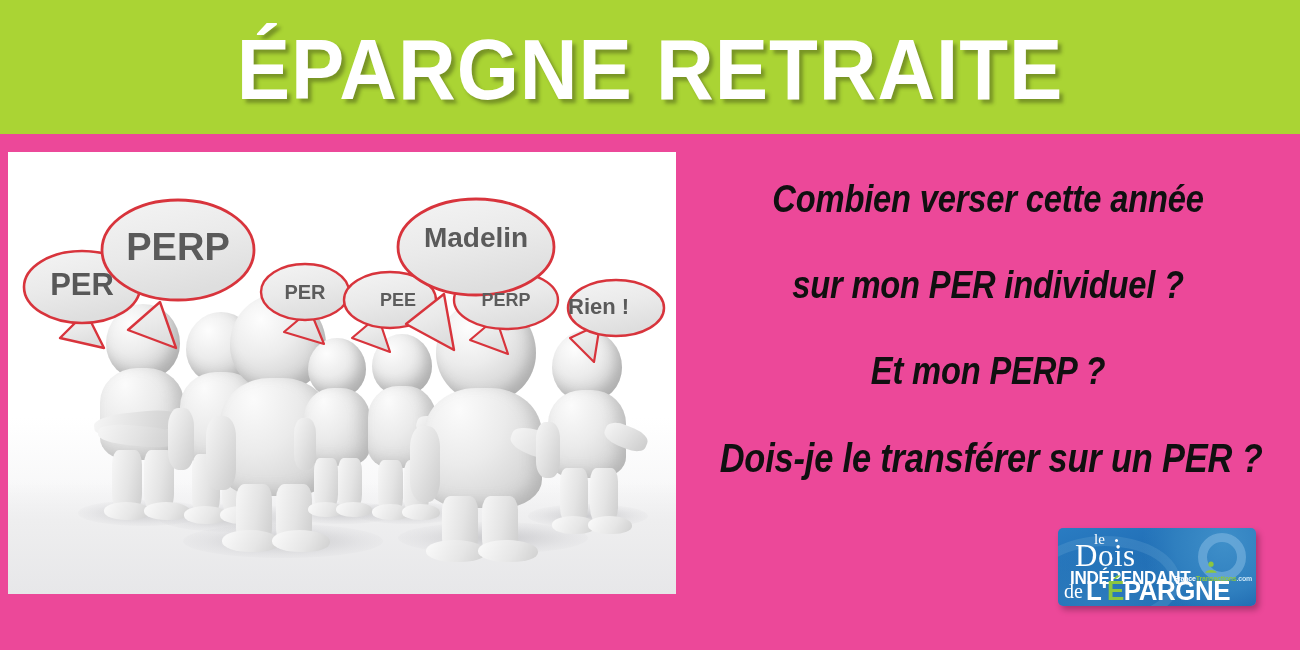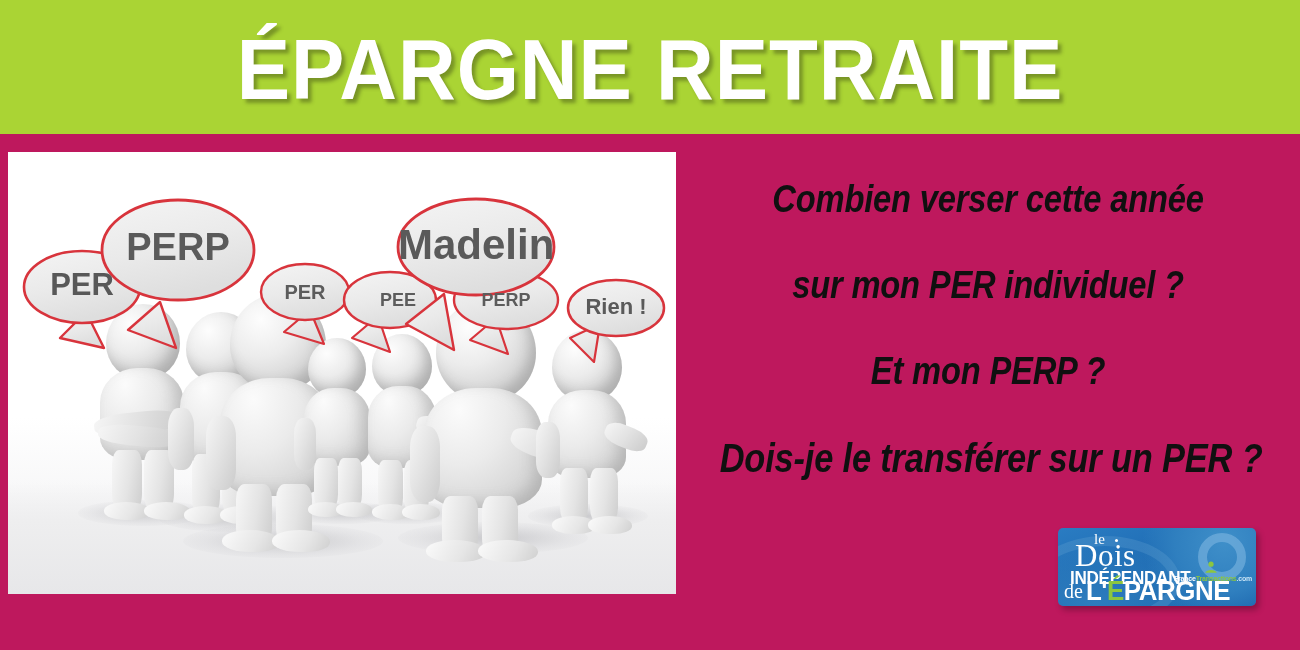"ÉPARGNE RETRAITE" #page { background: #be185d -> #ec4899 }
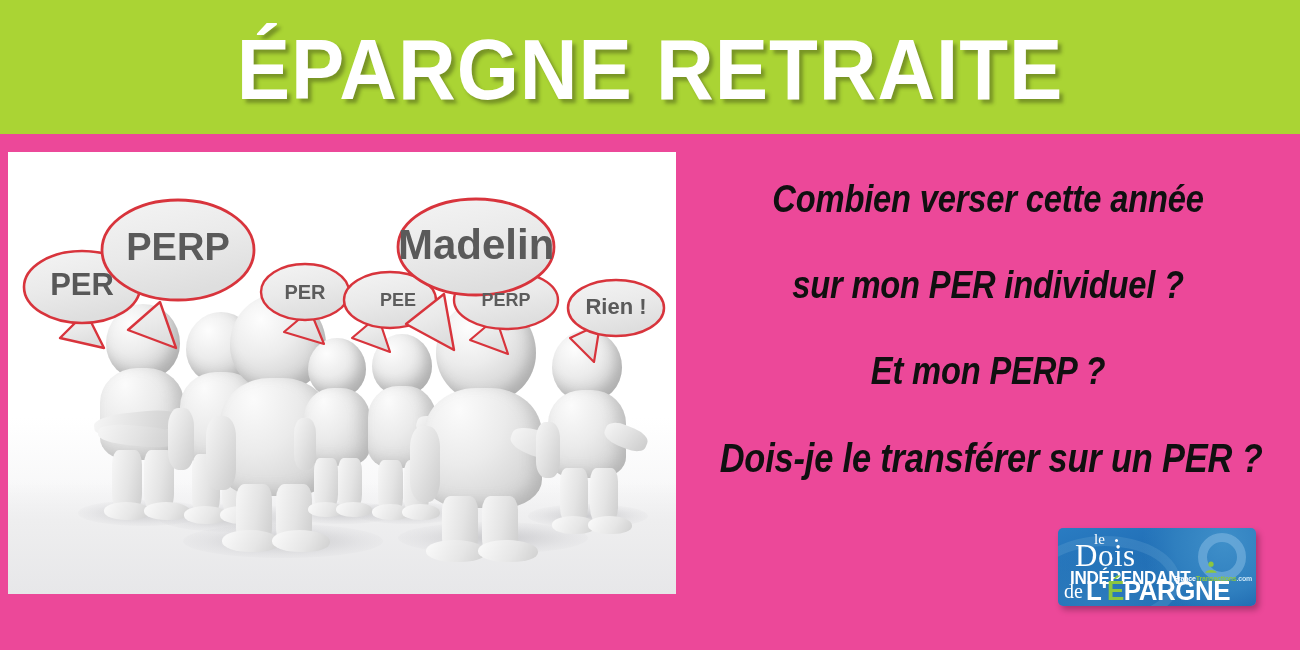"Madelin" div { font-size: 42px -> 28px }
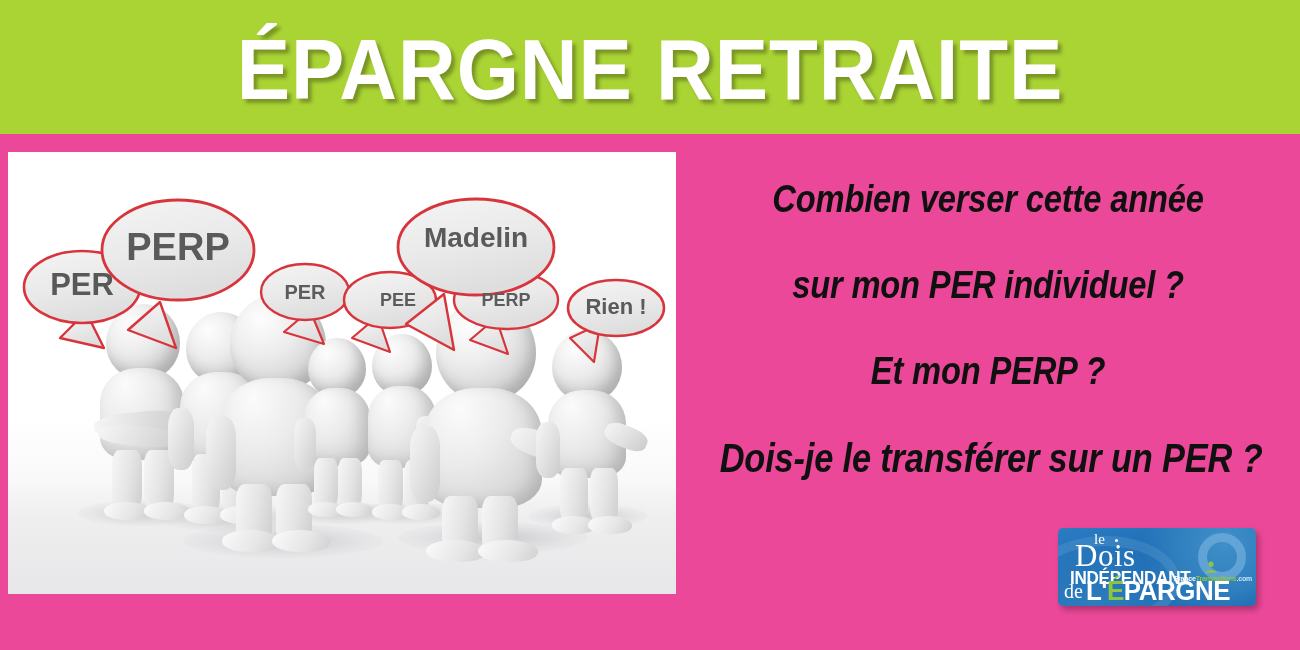"Rien !" div { text-align: center -> left }
